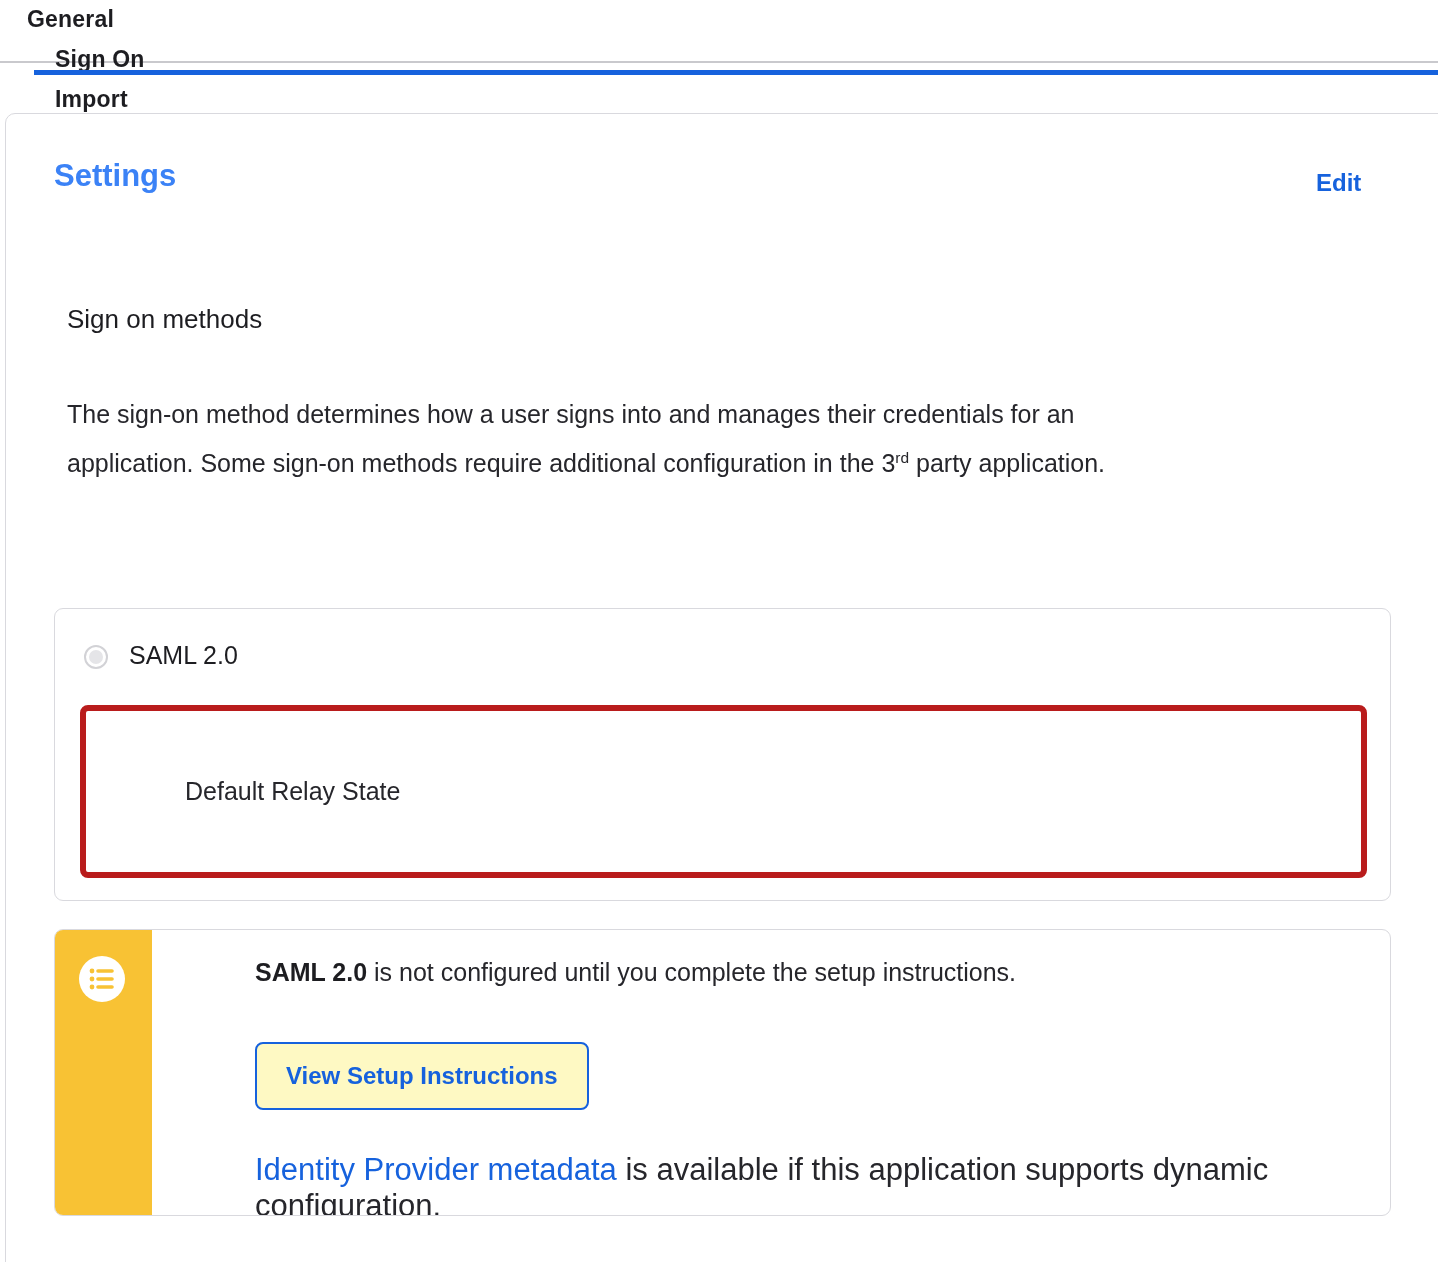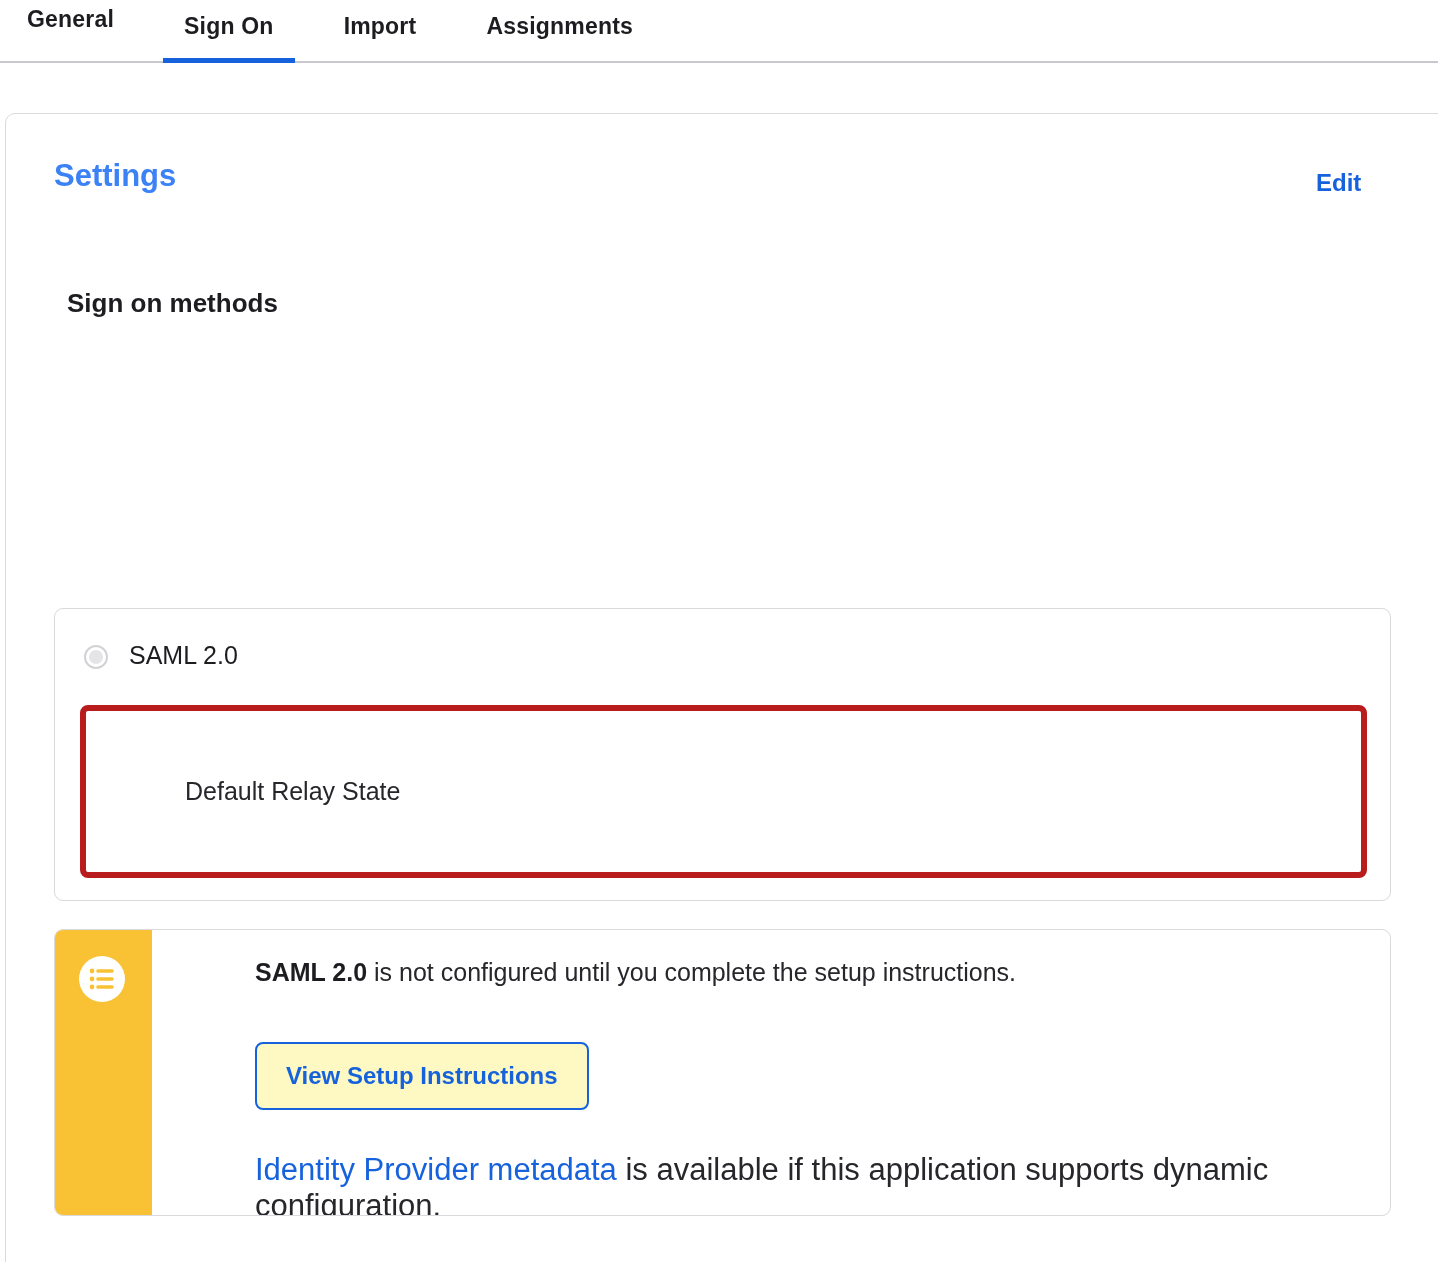"General" .tabs { flex-direction: none -> column }
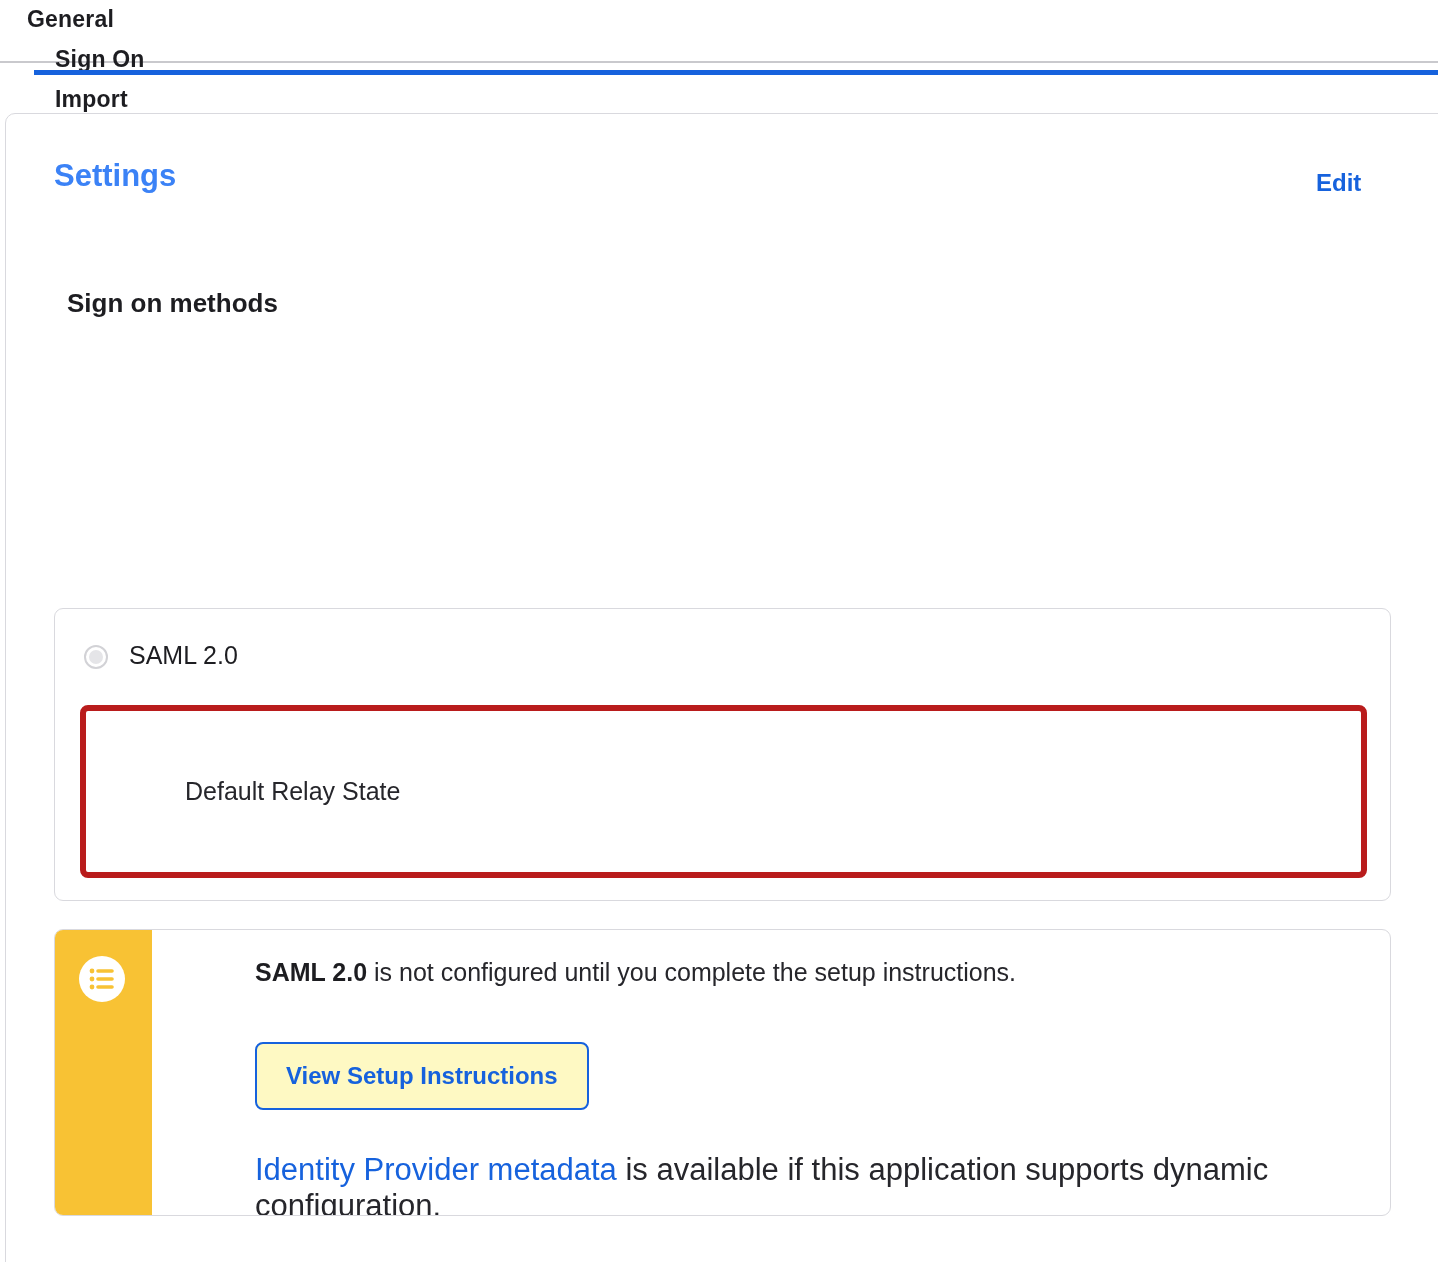"Sign on methods" .section-heading { font-weight: 700 -> 400; top: 174px -> 190px }
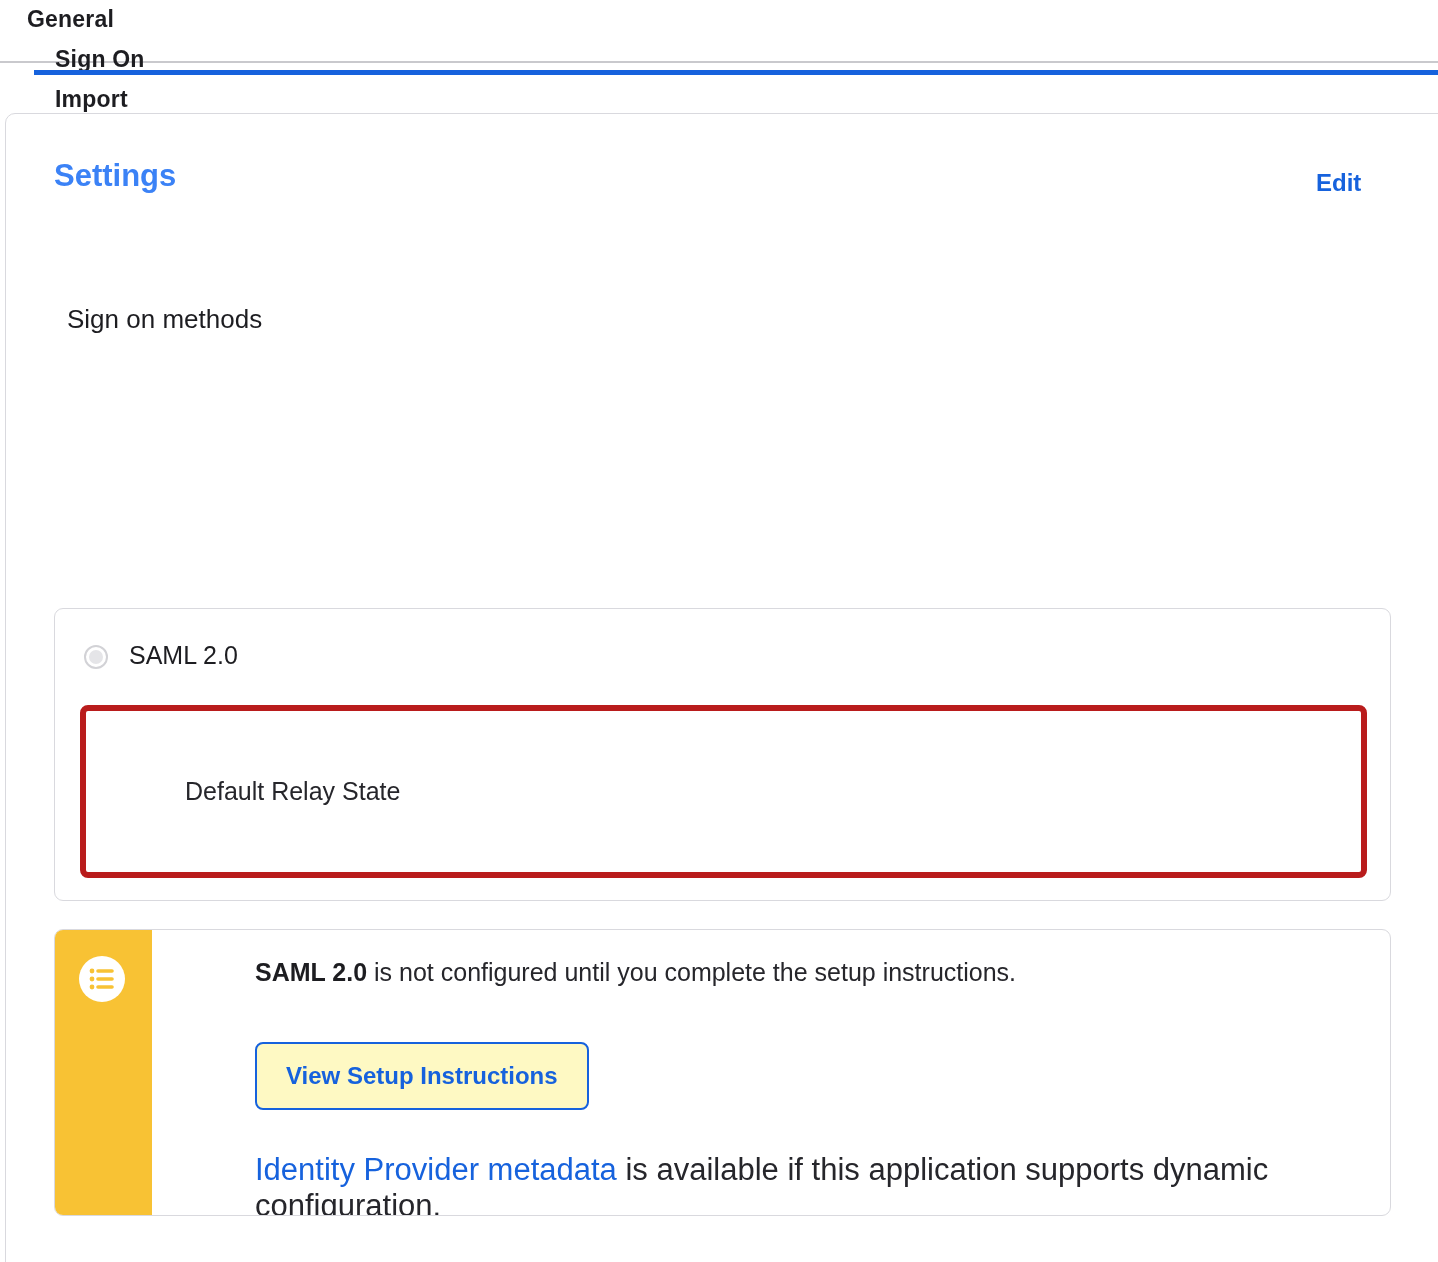"The sign-on method determines how" p.para { html: none -> <p> <span>The sign-on method determines how a user signs into and manages their credentials for an</span> <span><span>application. Some sign-on methods require additional configuration in the 3</span><sup>rd</sup><span> party application.</span></span> </p> }
